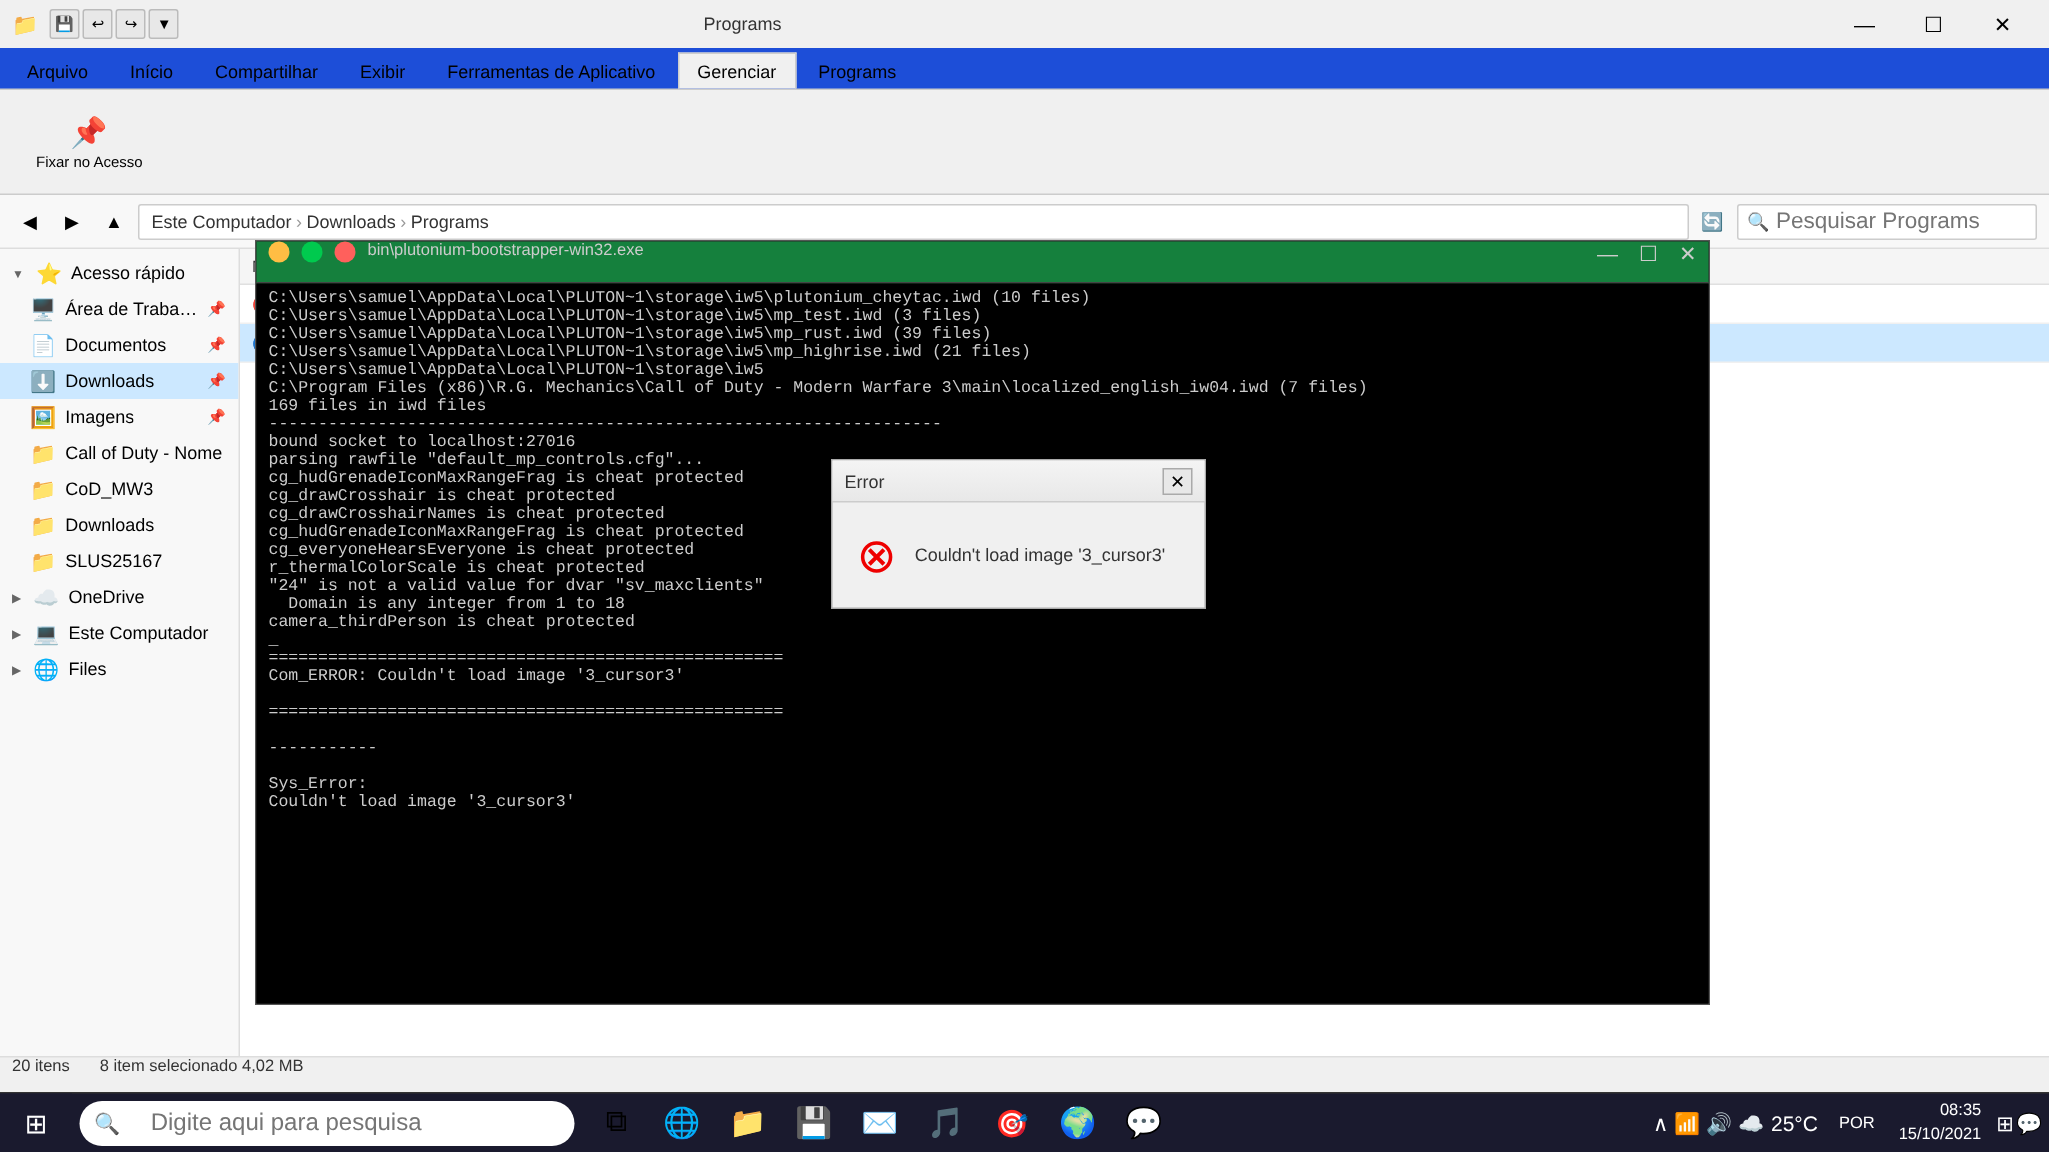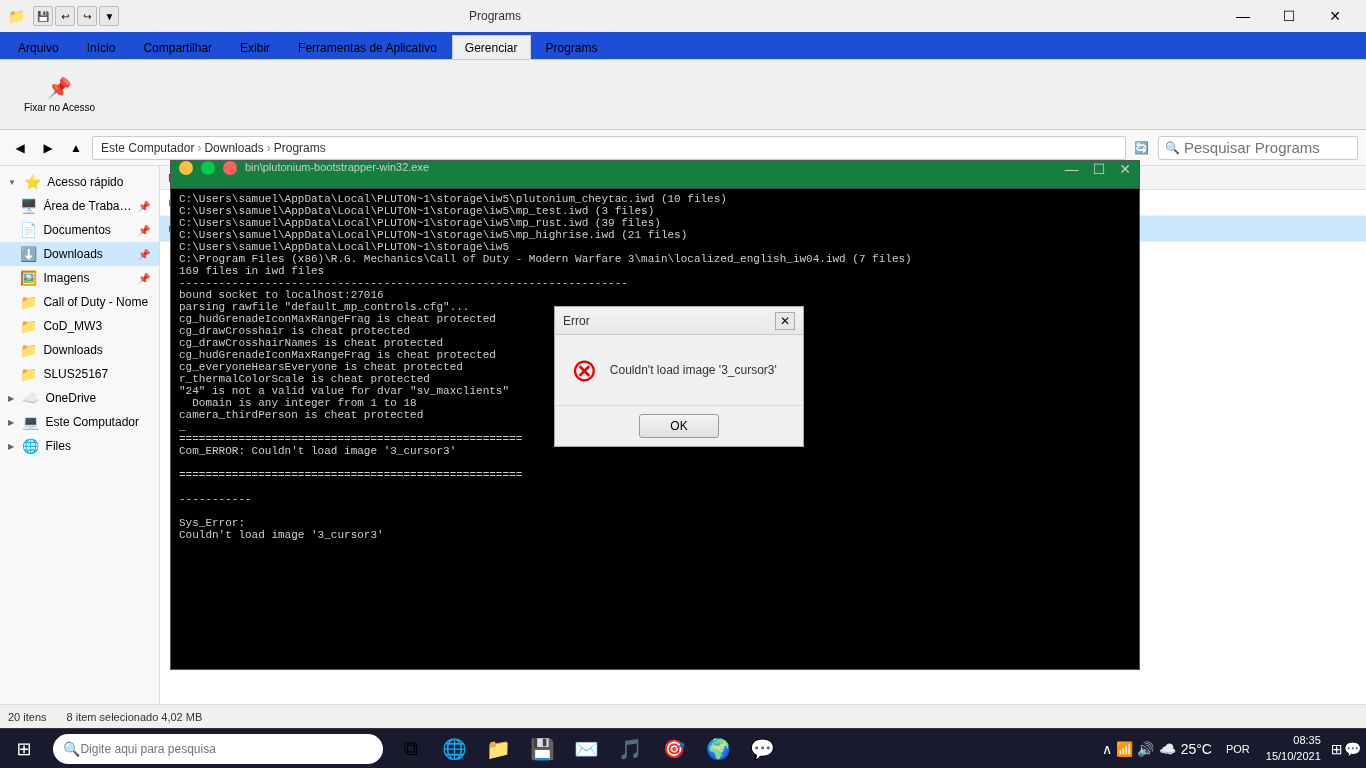"OK" div.dialog-footer { html: <div> <div>OK</div> </div> -> none }
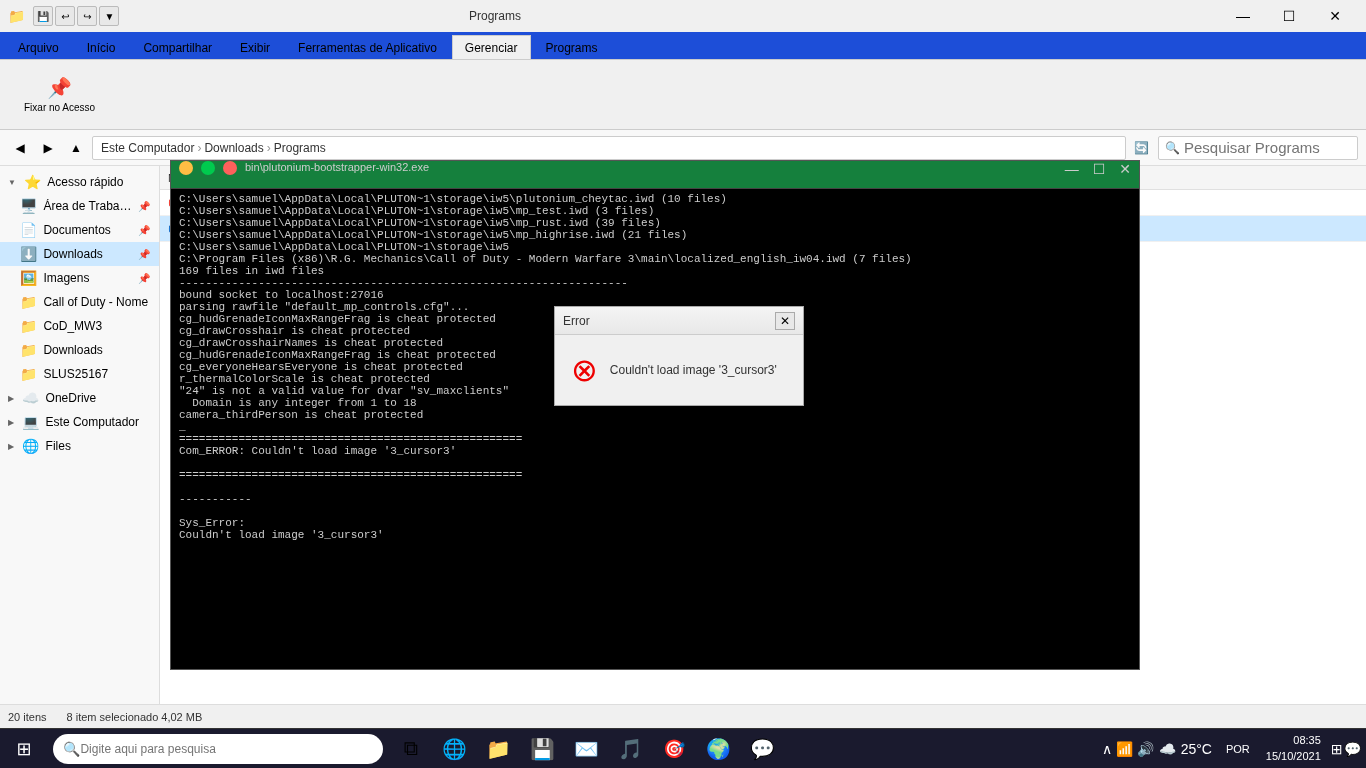"20 itens" .status-bar { align-items: center -> none }
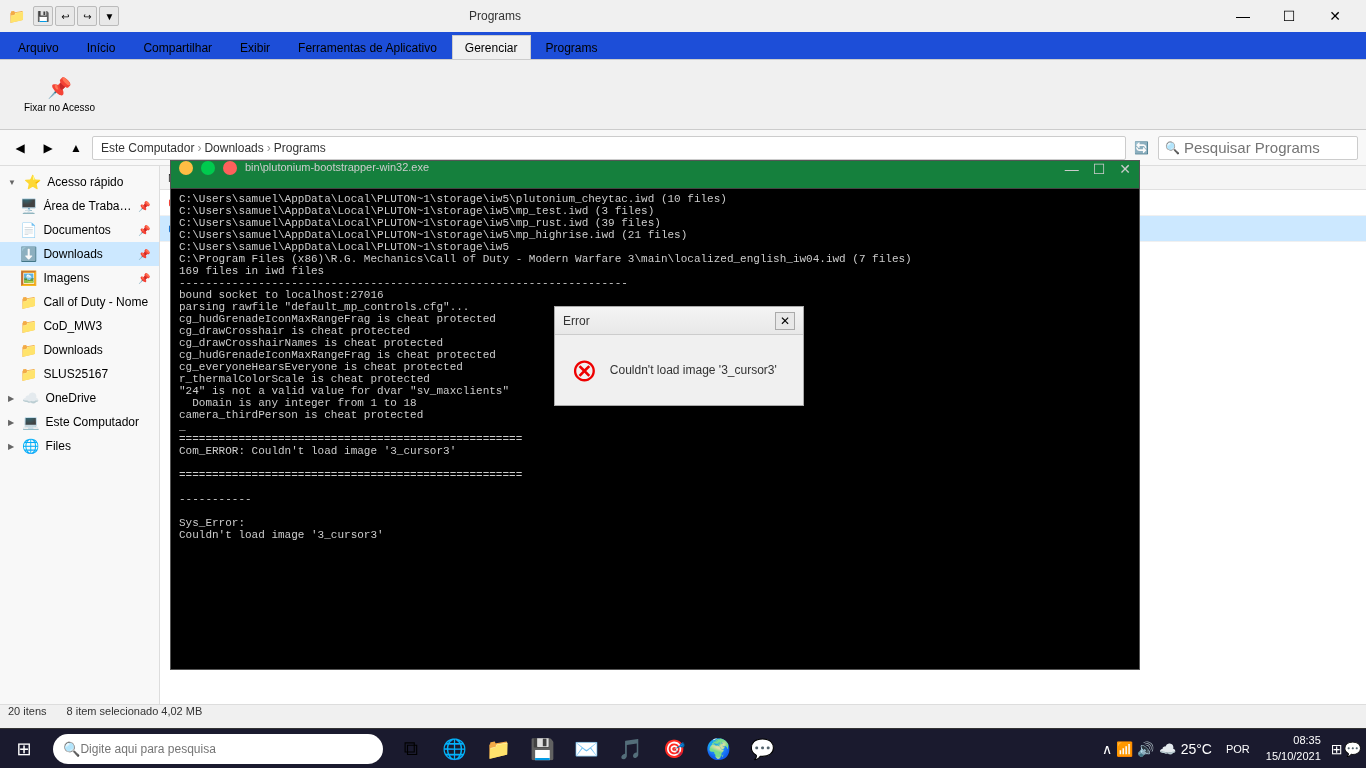"Digite aqui para pesquisa" input { font-size: 12px -> 16px; margin-left: none -> 20px }
